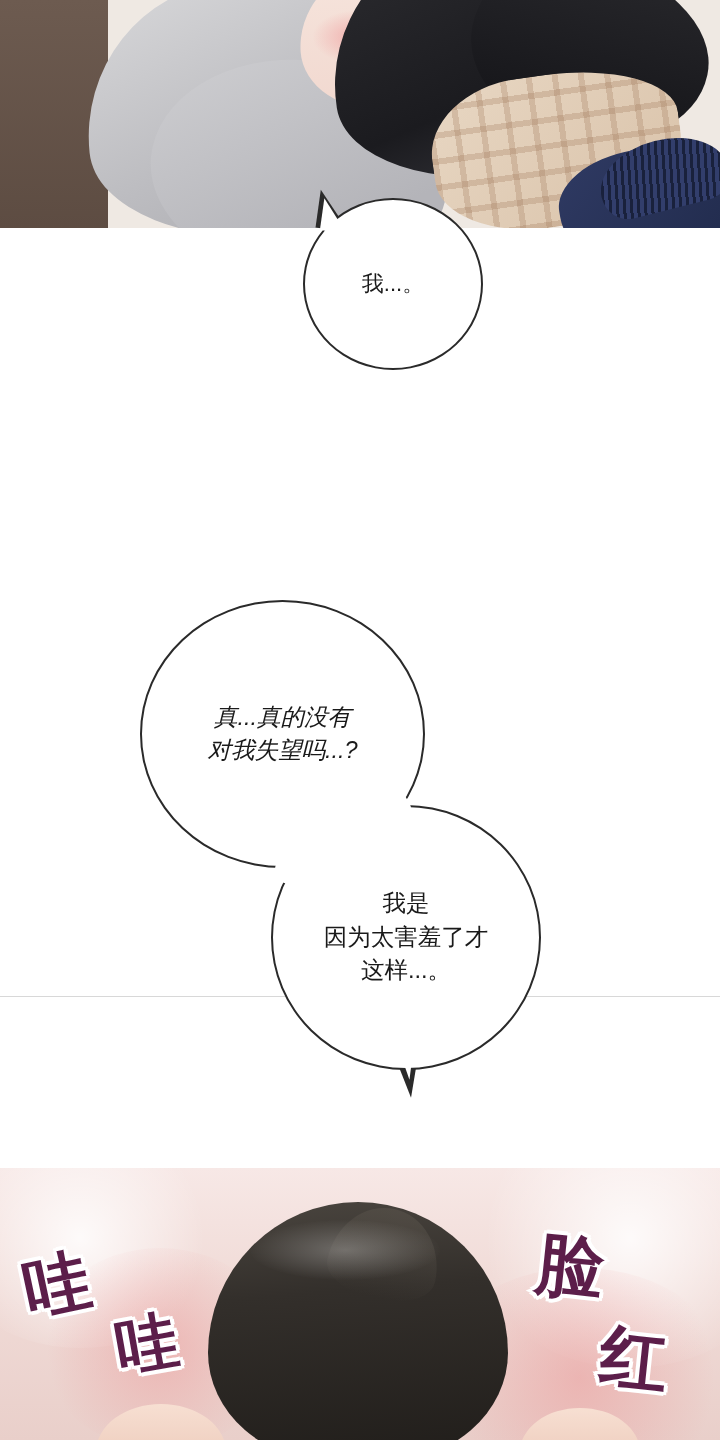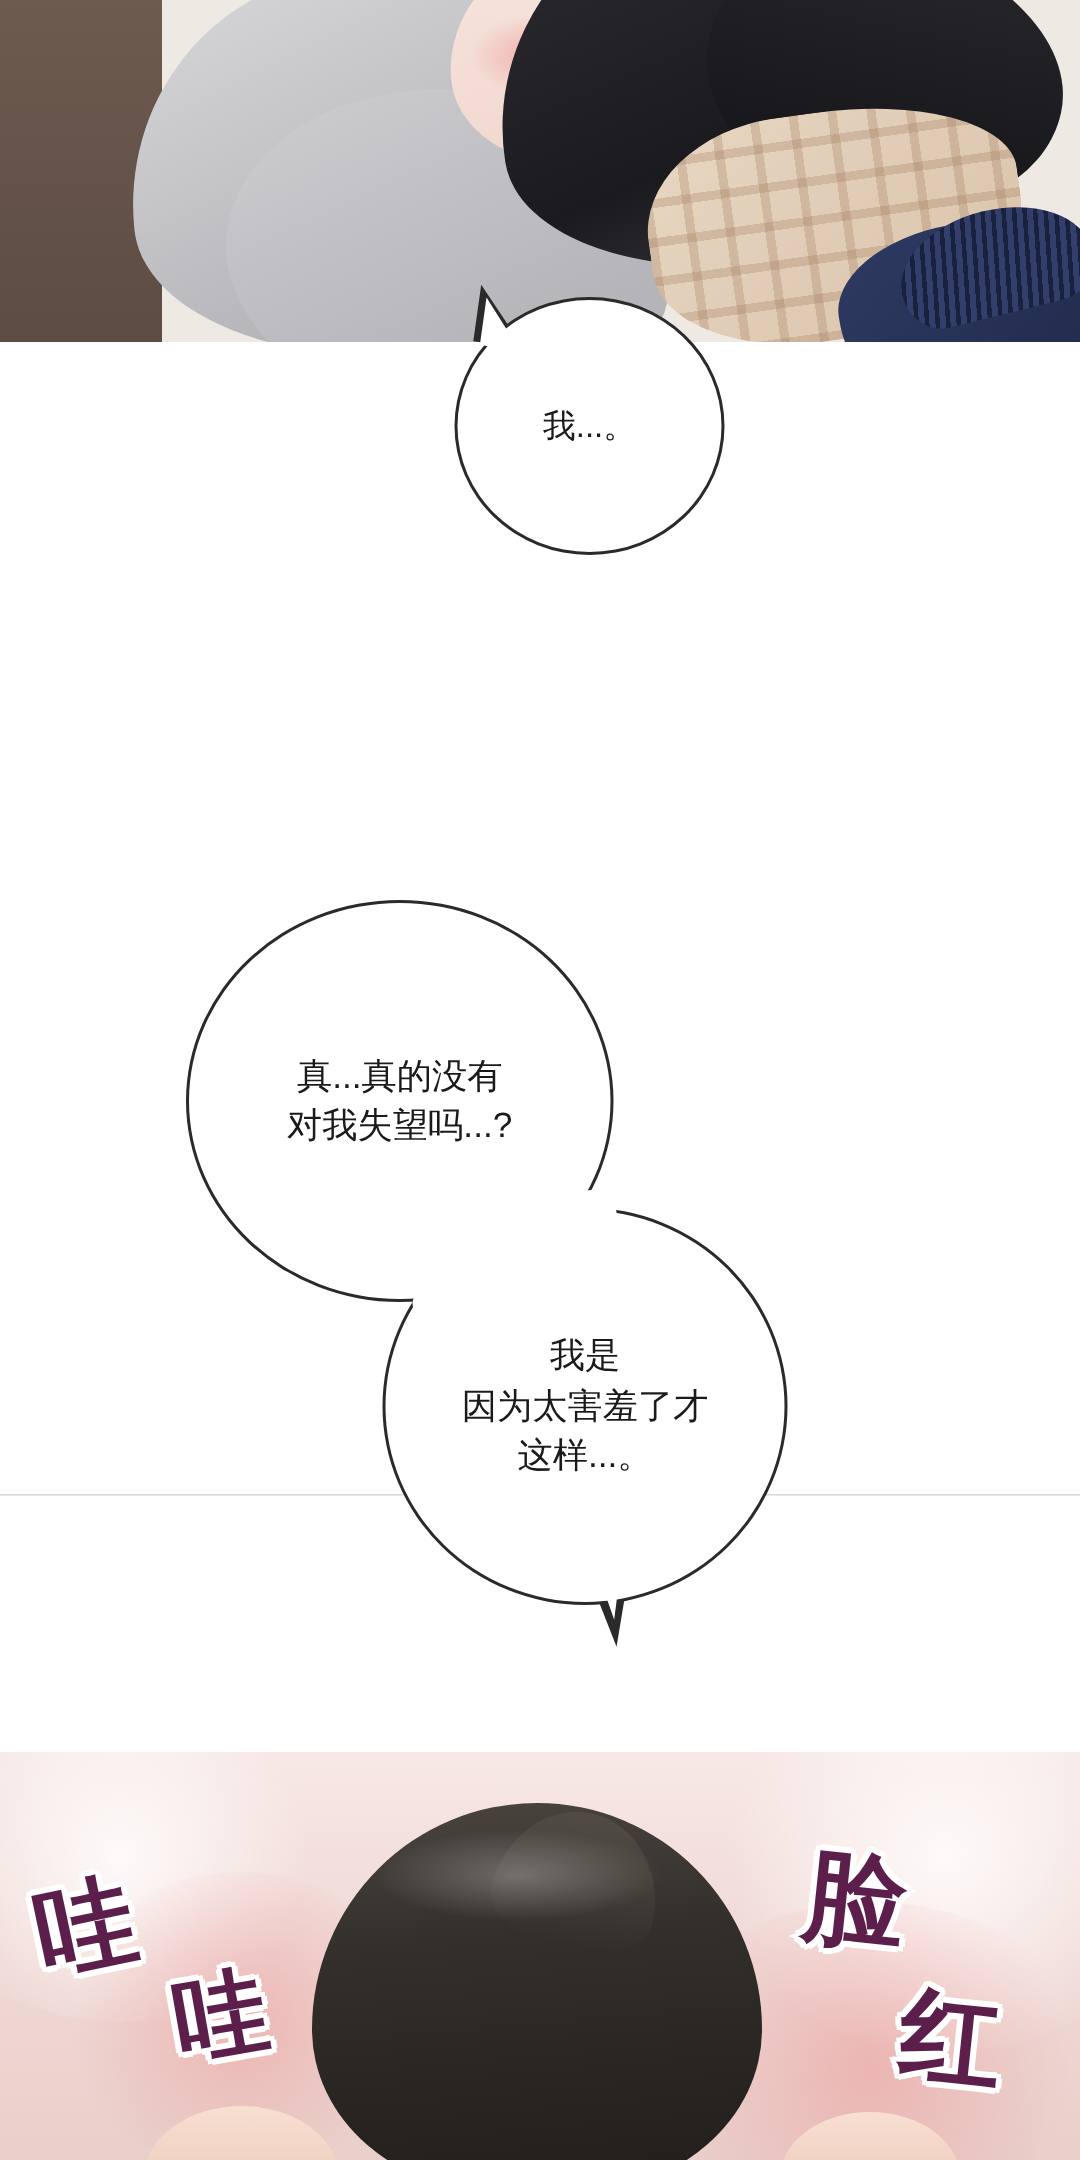"真...真的没有" #bubble-2 { font-style: none -> italic; left: 124px -> 140px }
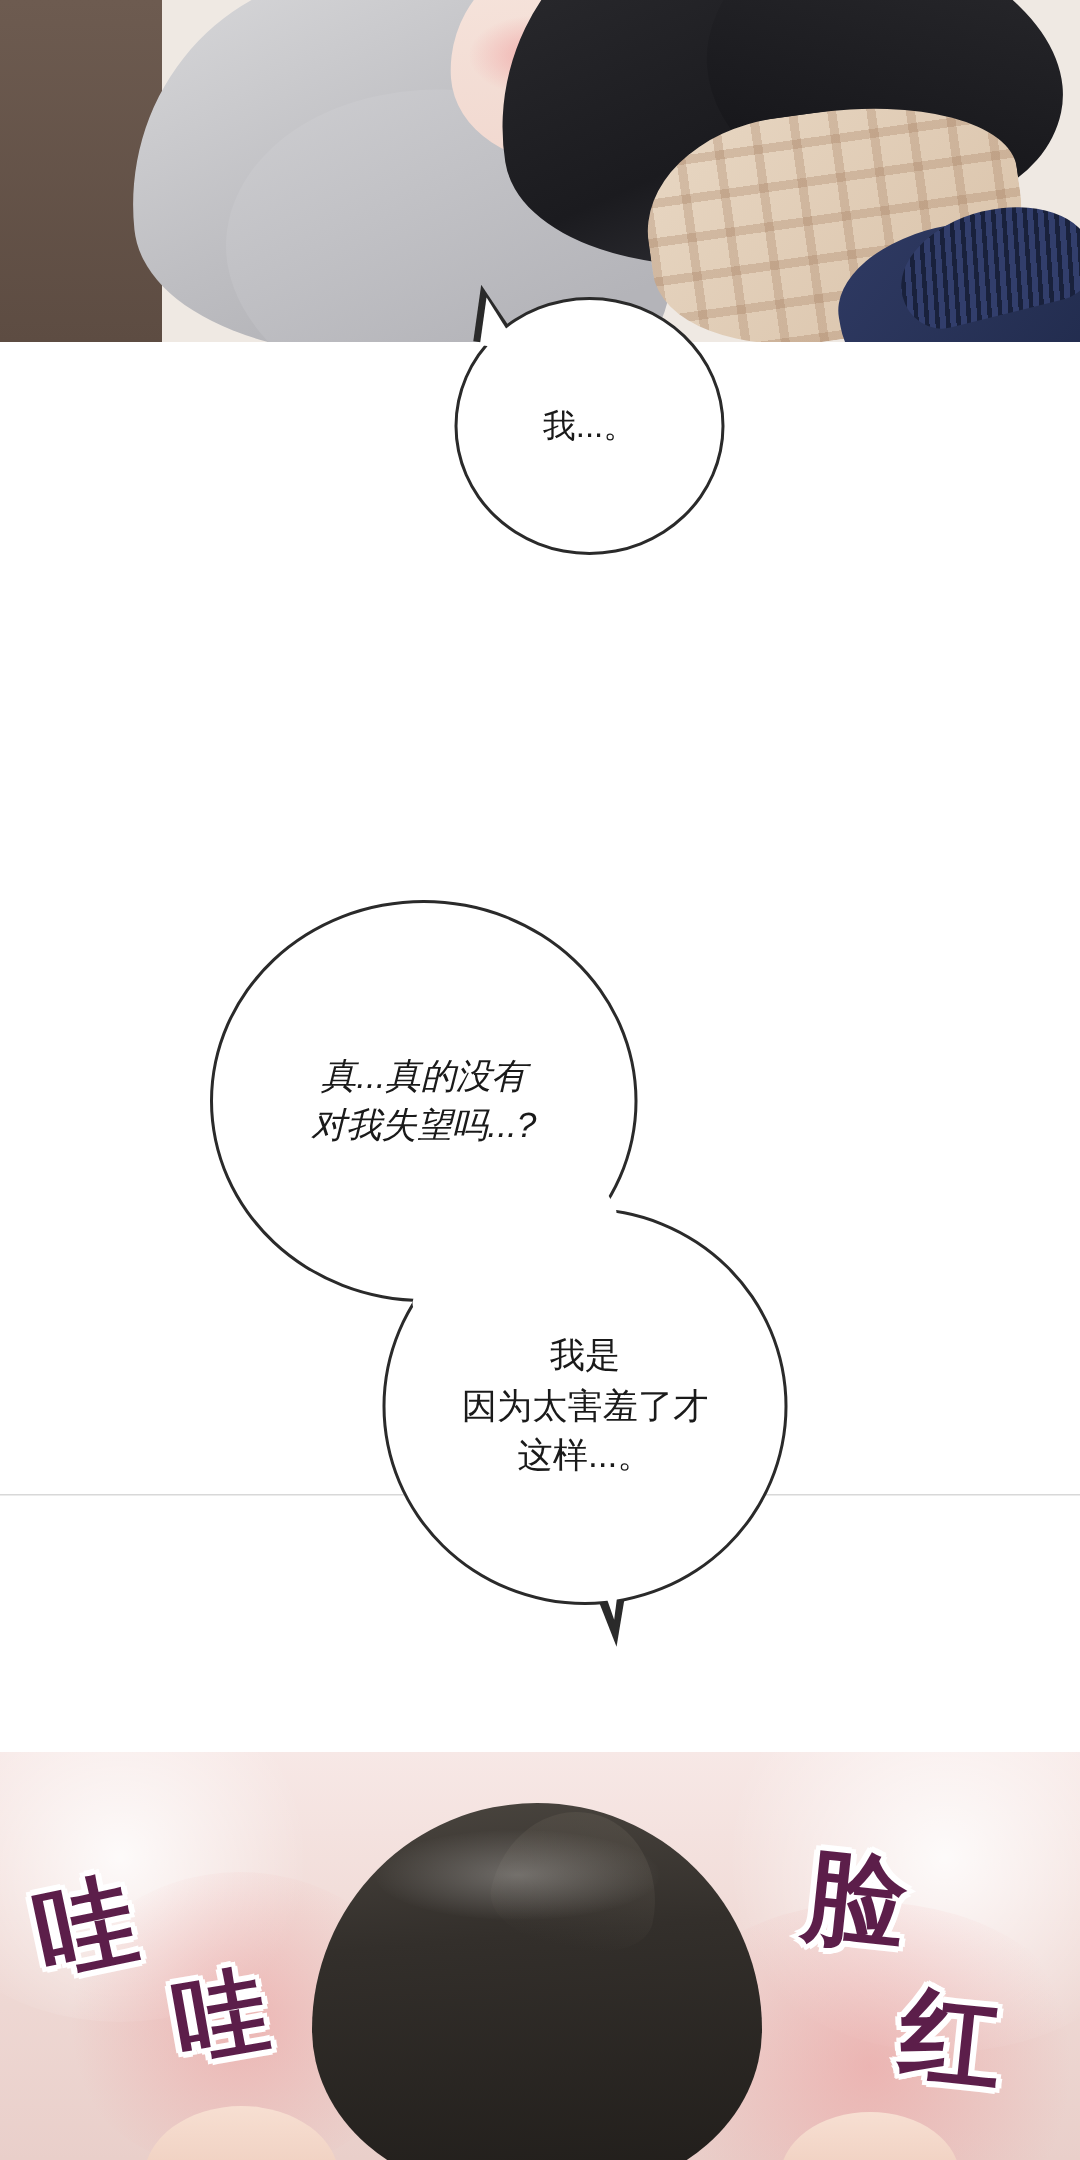"我是" #bubble-3 { left: 255px -> 271px }
